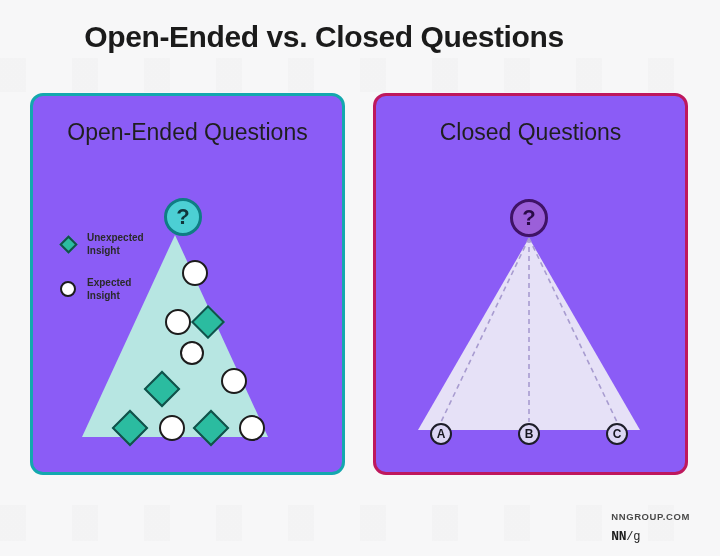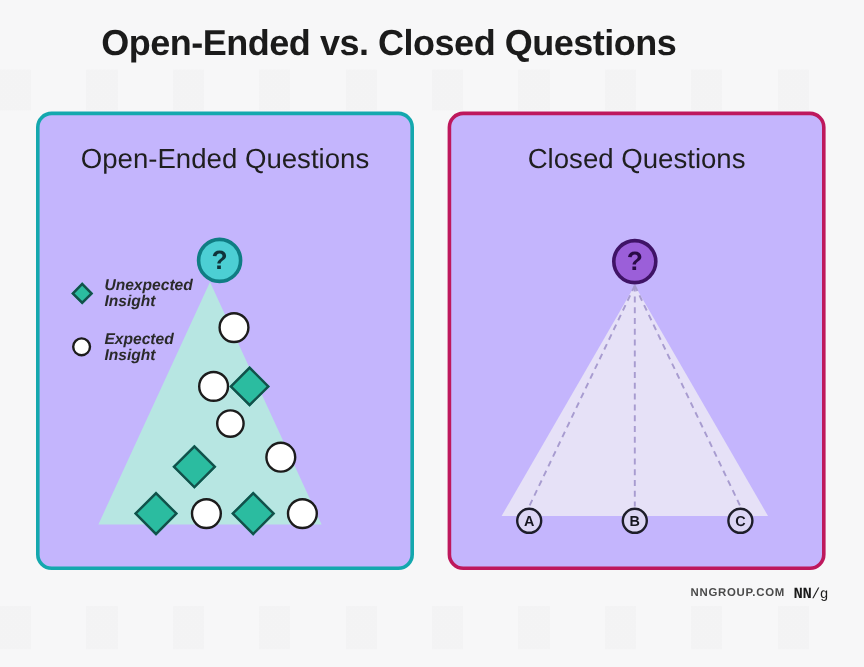"Open-Ended Questions" .panel { background: #c4b5fd -> #8b5cf6 }
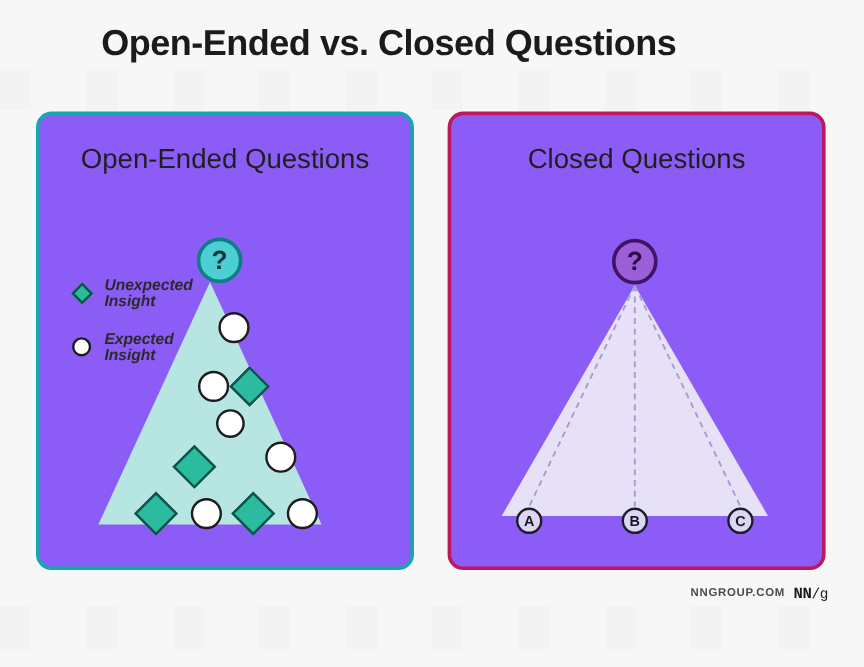"Unexpected" .legend-label { font-size: 13px -> 10px; font-style: italic -> none }
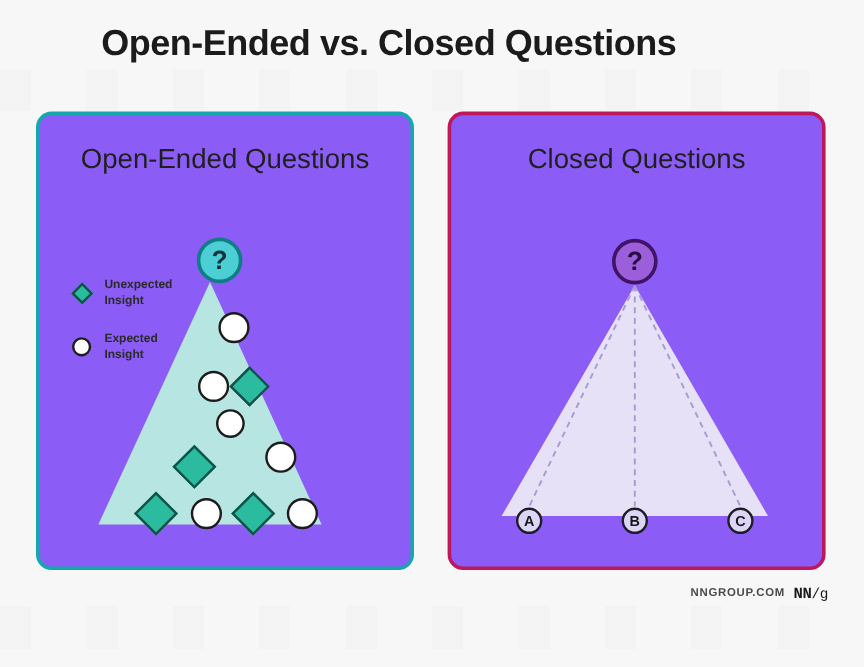"NNGROUP.COM" #footer-credit { align-items: center -> flex-start; flex-direction: none -> column; top: 487px -> 511px }
